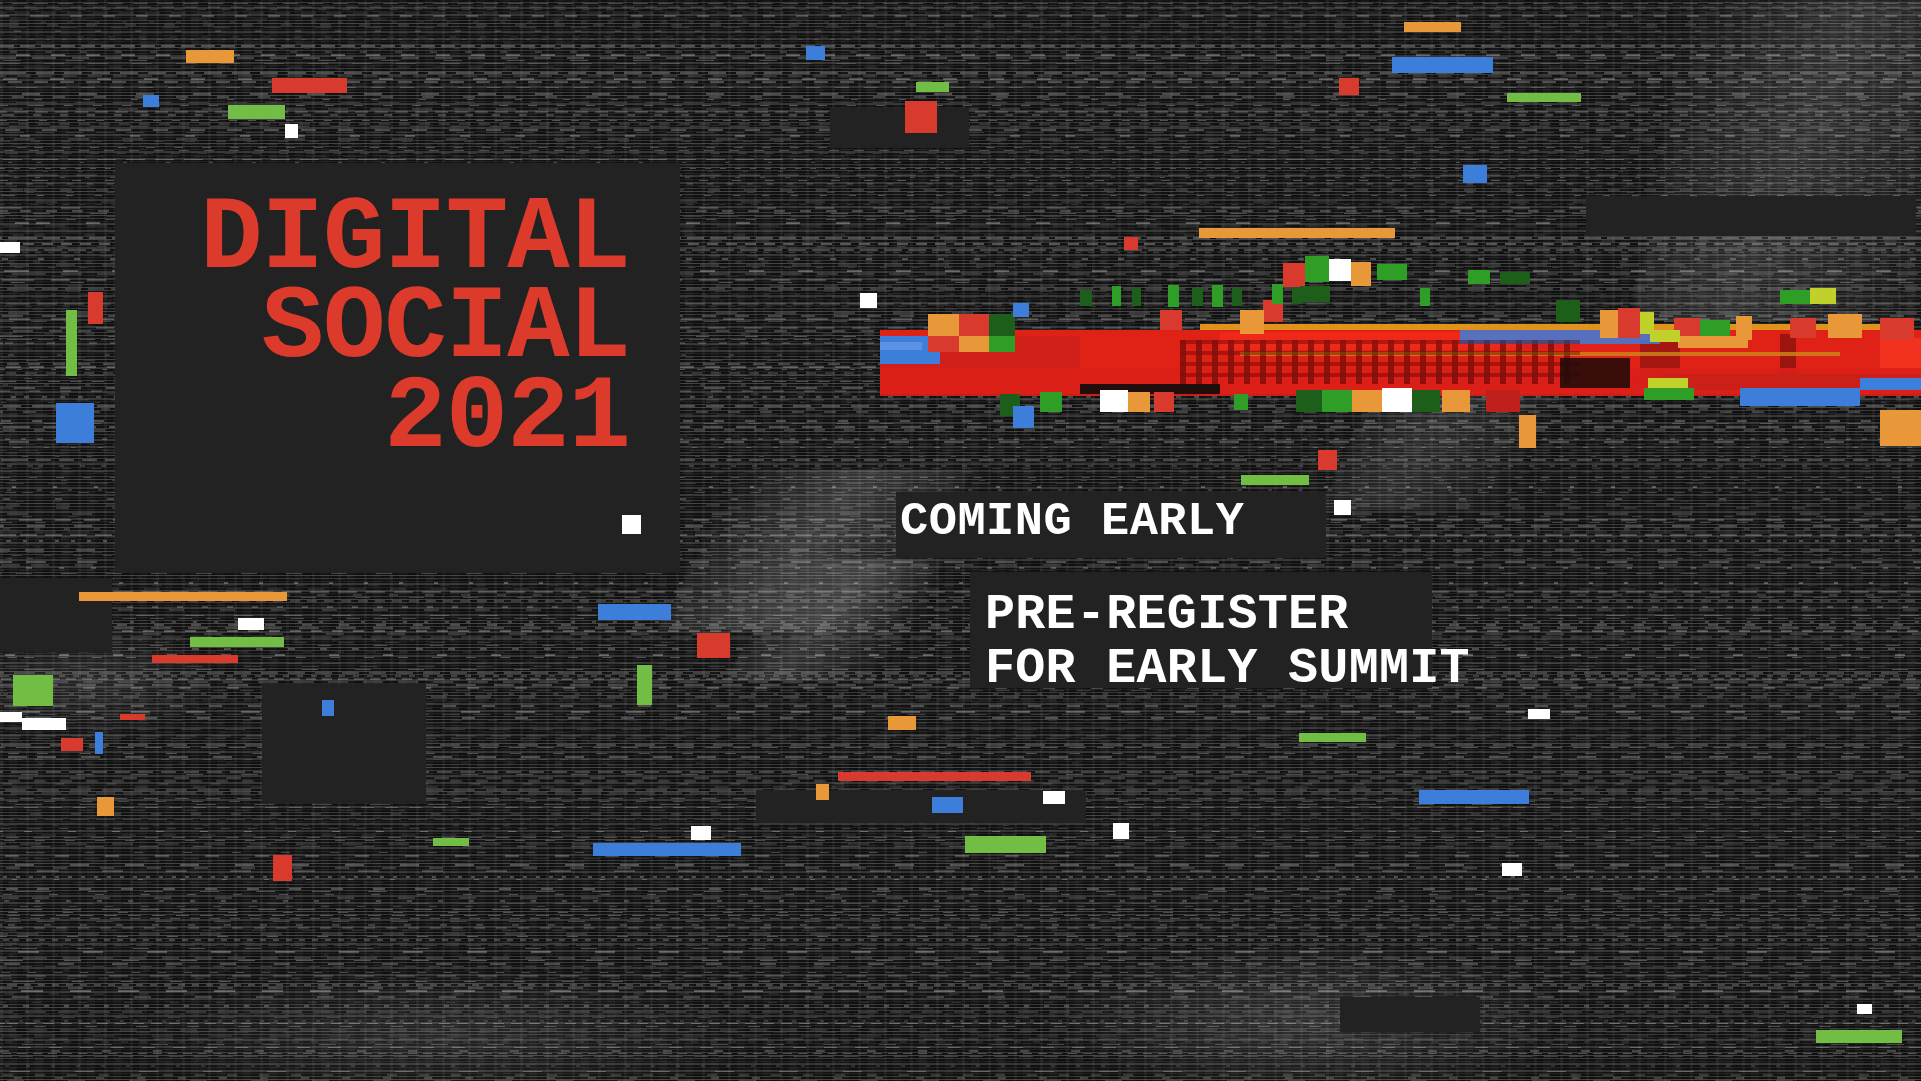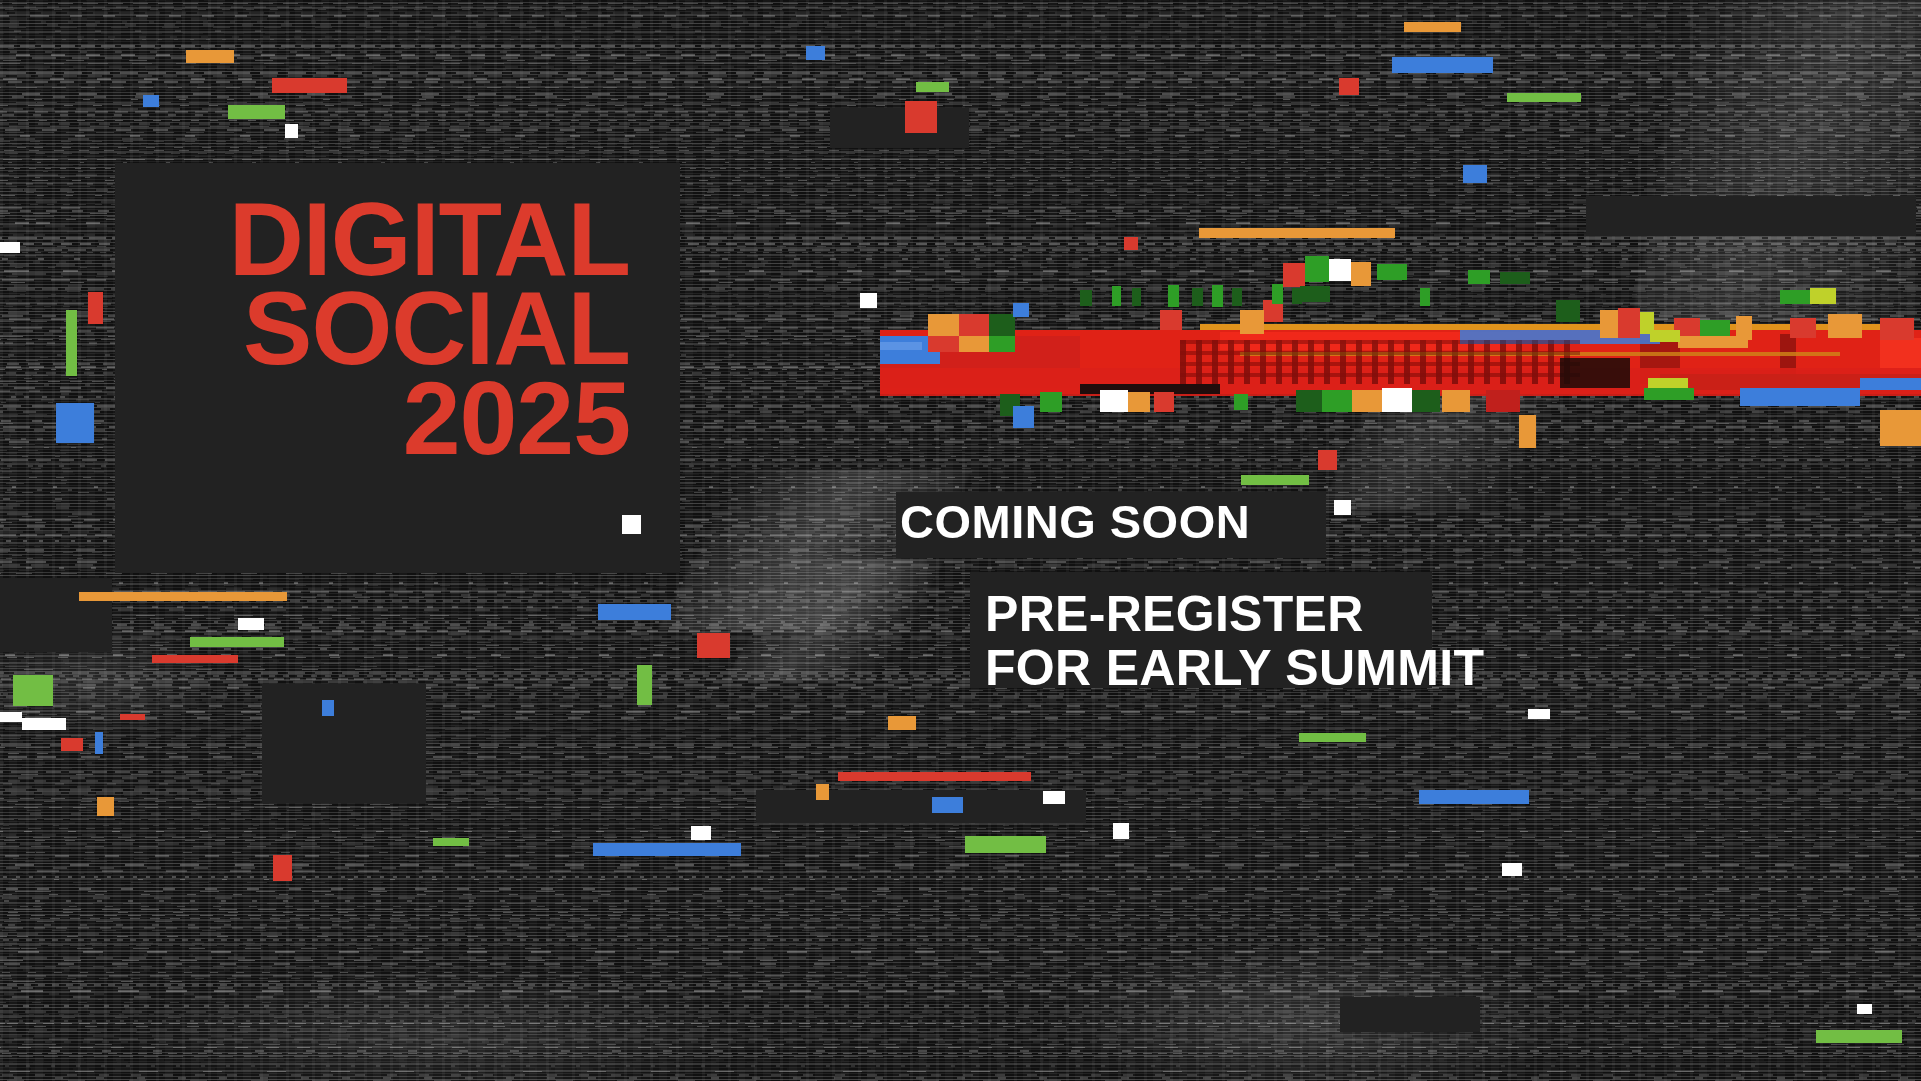"DIGITAL" #stage { font-family: Liberation Sans, sans-serif -> Liberation Mono, monospace }
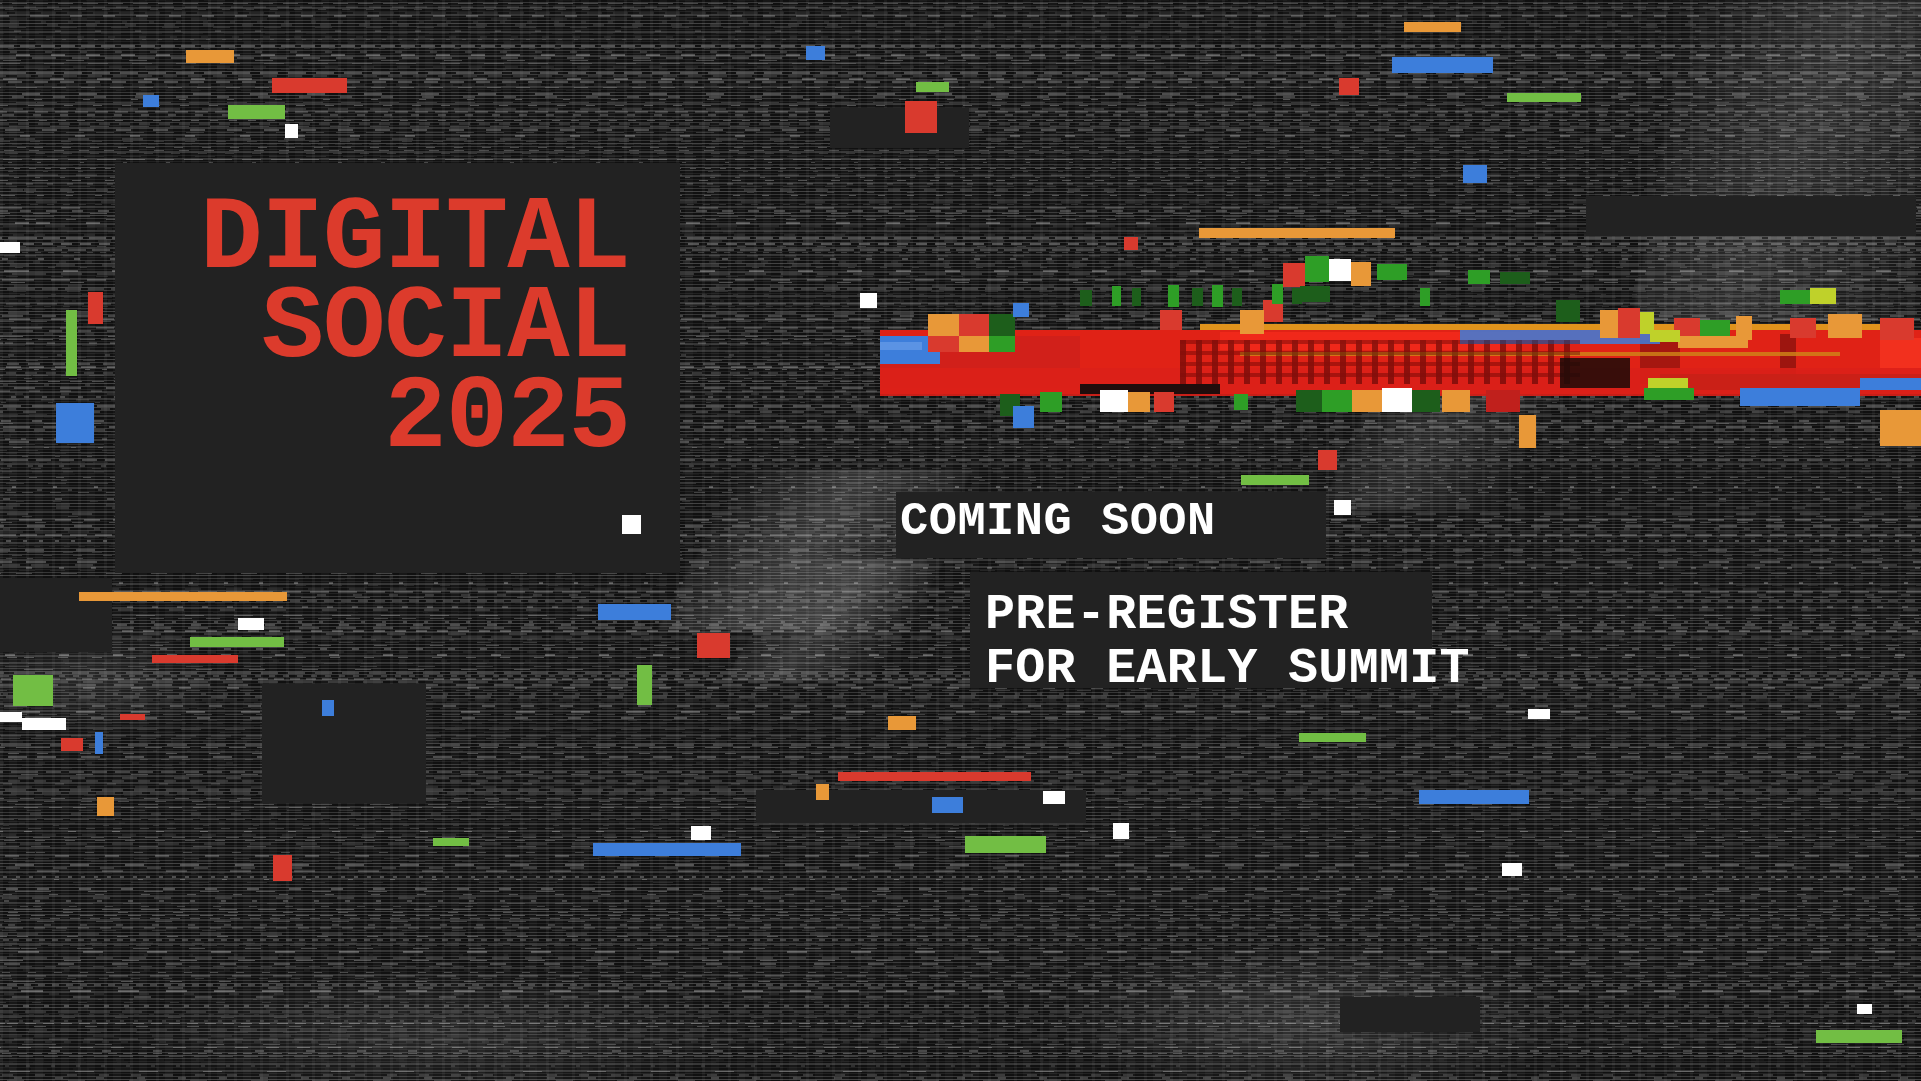"2025" span.title-line { text: 2025 -> 2021 }
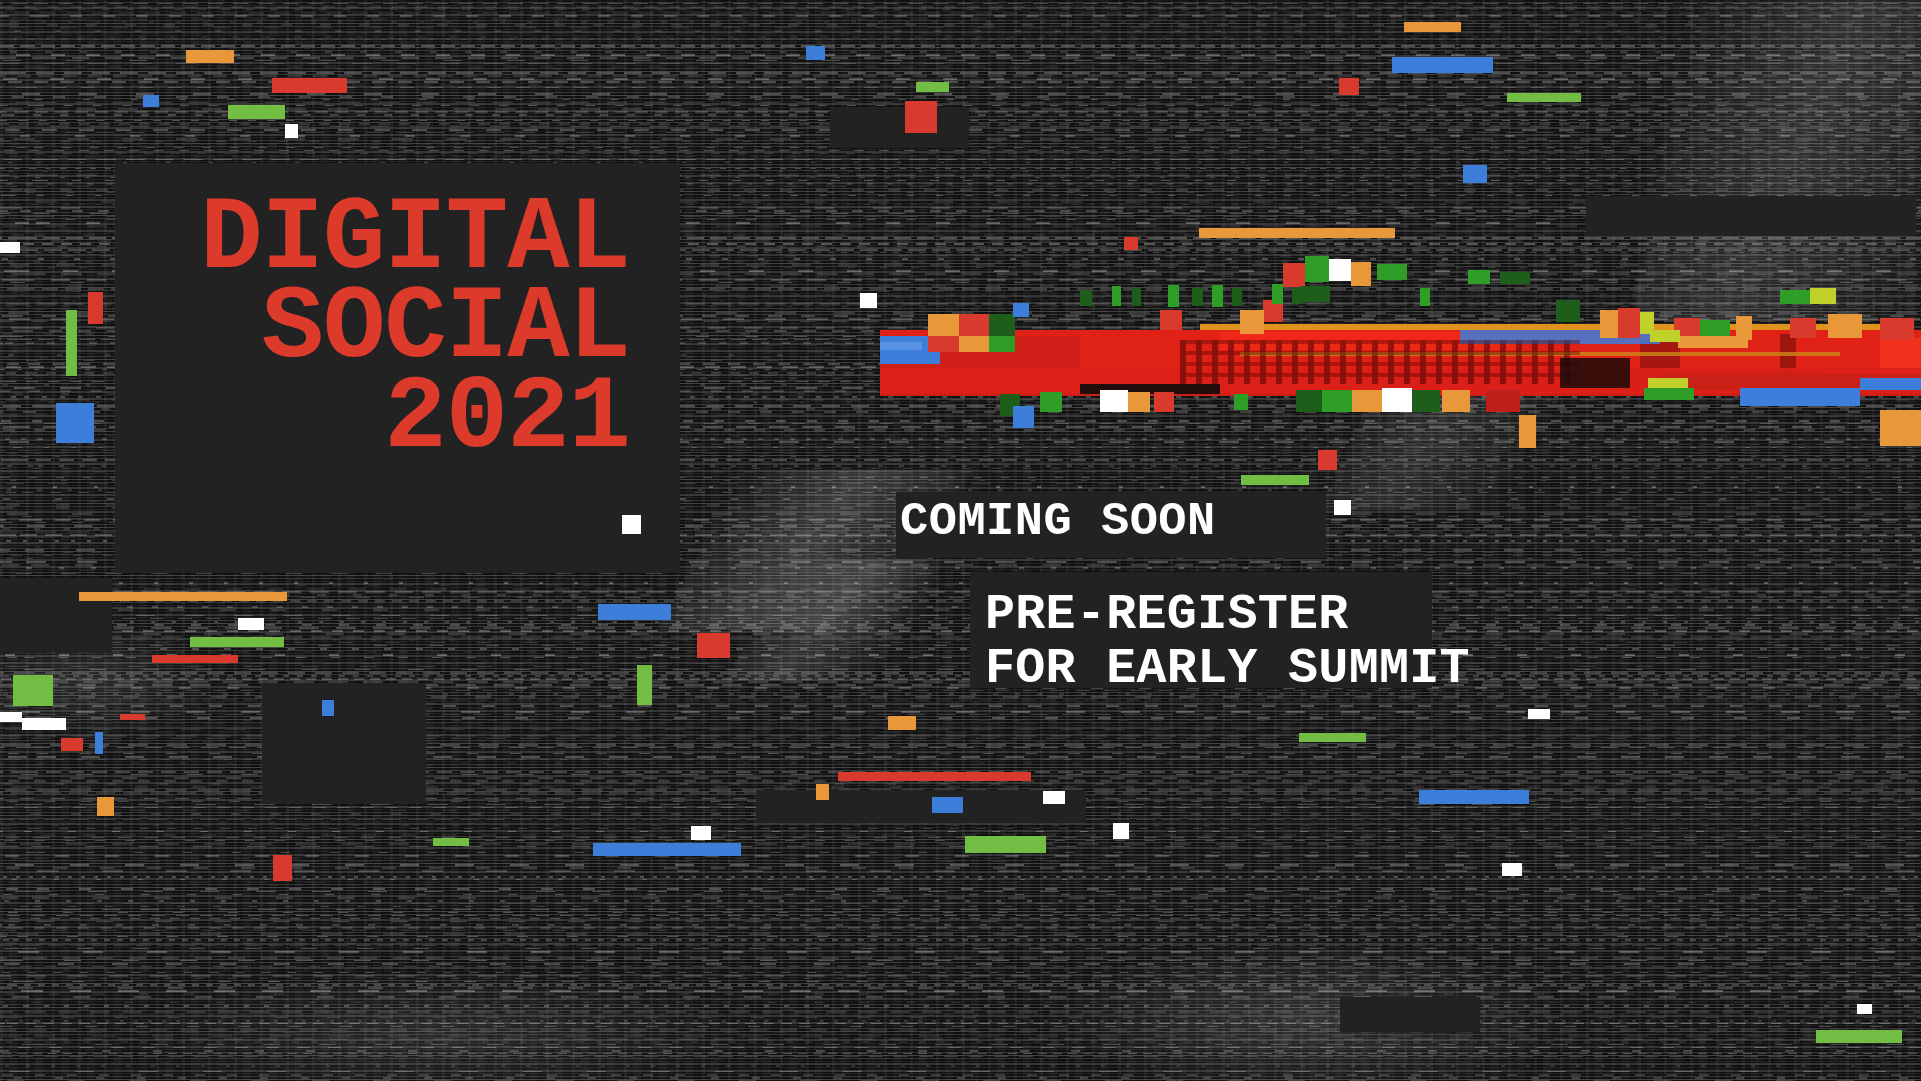"COMING SOON" div.coming { text: SOON -> EARLY }
